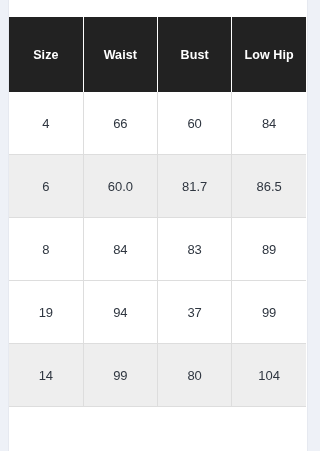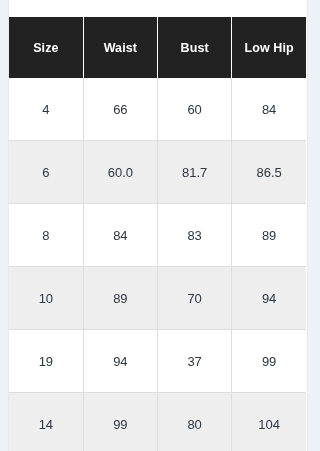"Size" table.size-chart thead th { height: 61px -> 75px }
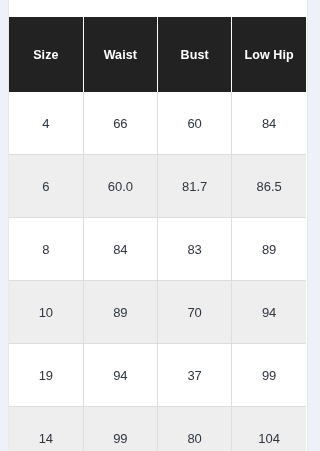"10" tr.row-even { html: <tr> <td>10</td> <td>89</td> <td>70</td> <td>94</td> </tr> -> none }
